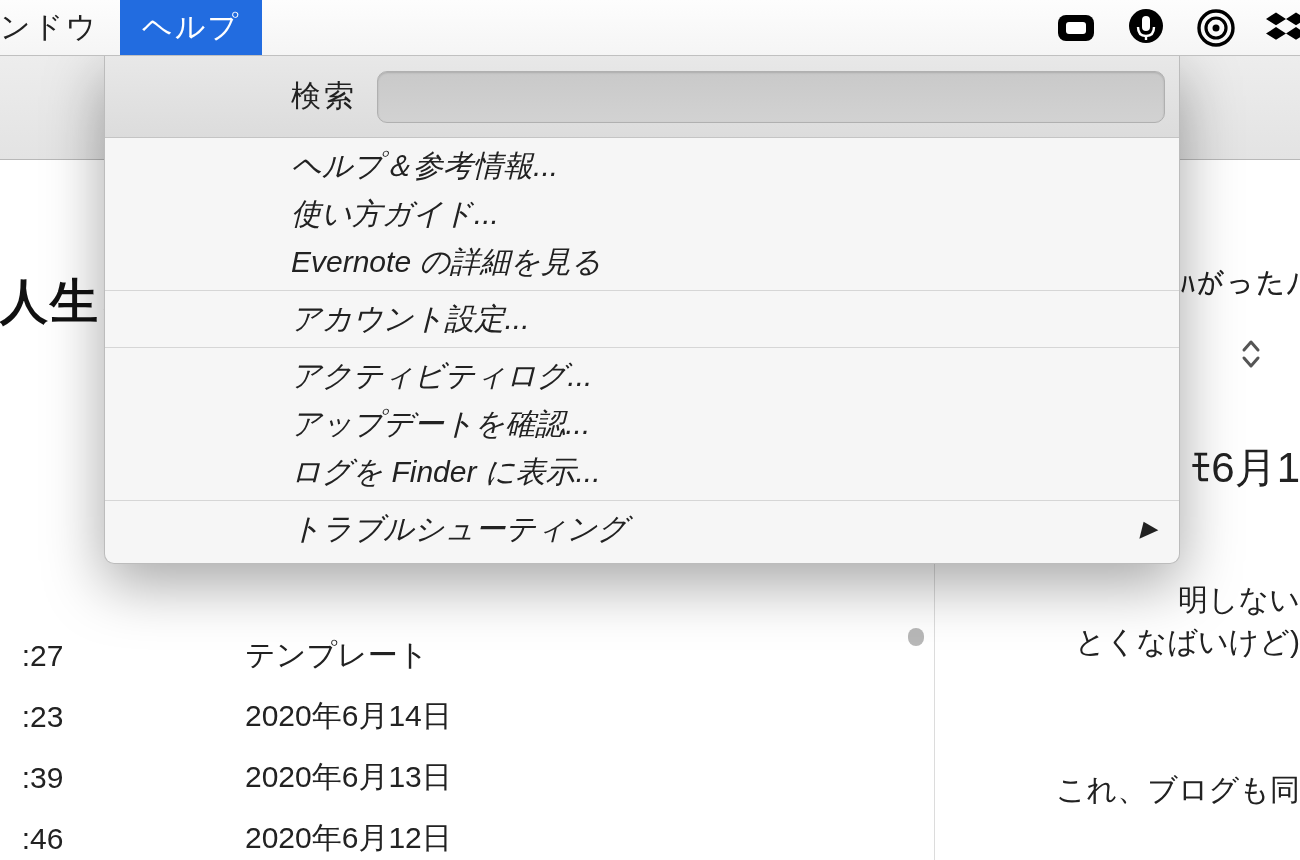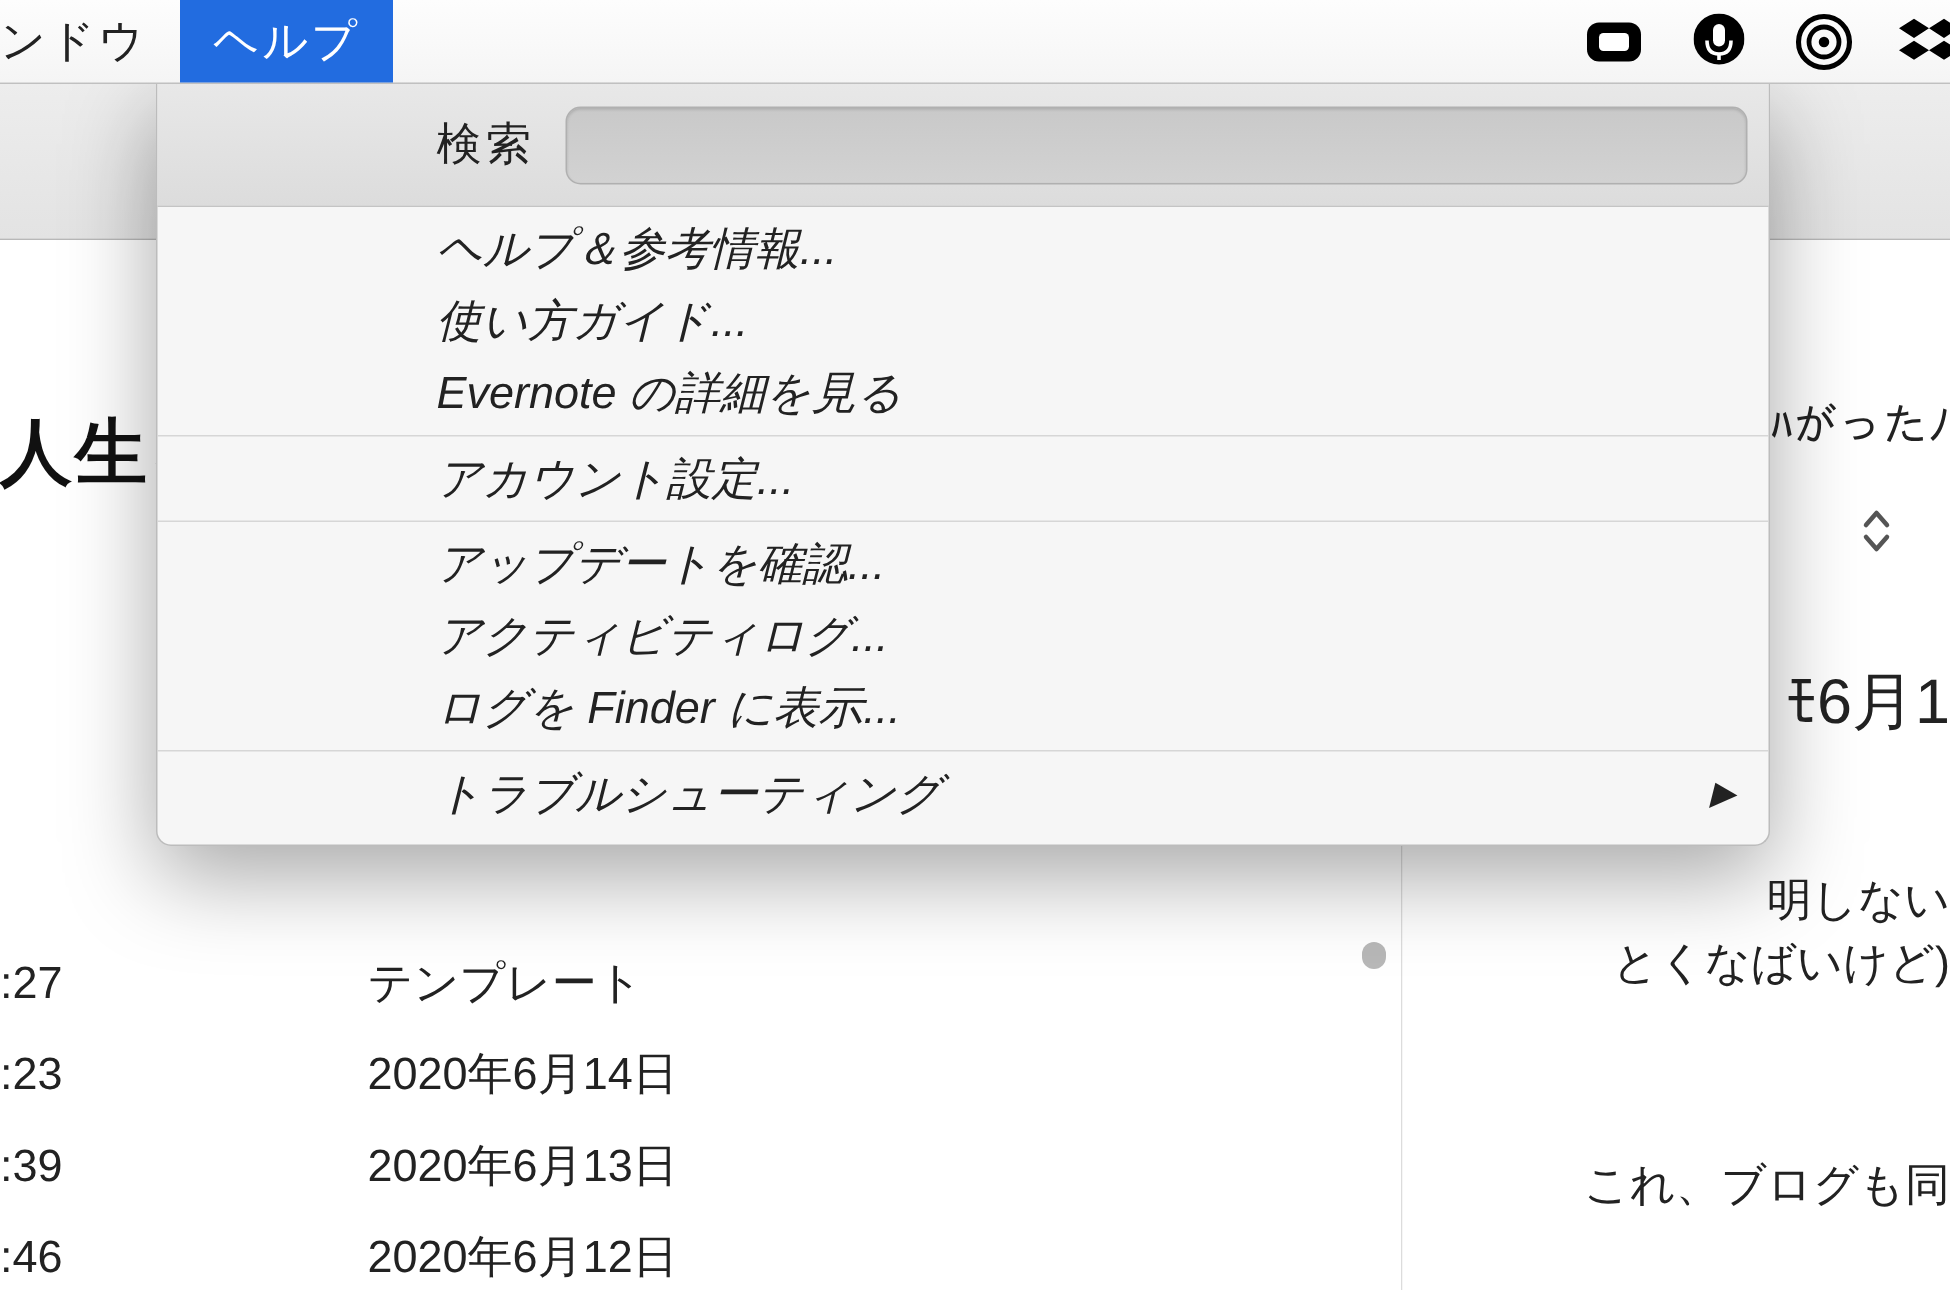"アップデートを確認..." div.menu-item { order: before "アクティビティログ..." -> after "アクティビティログ..." }
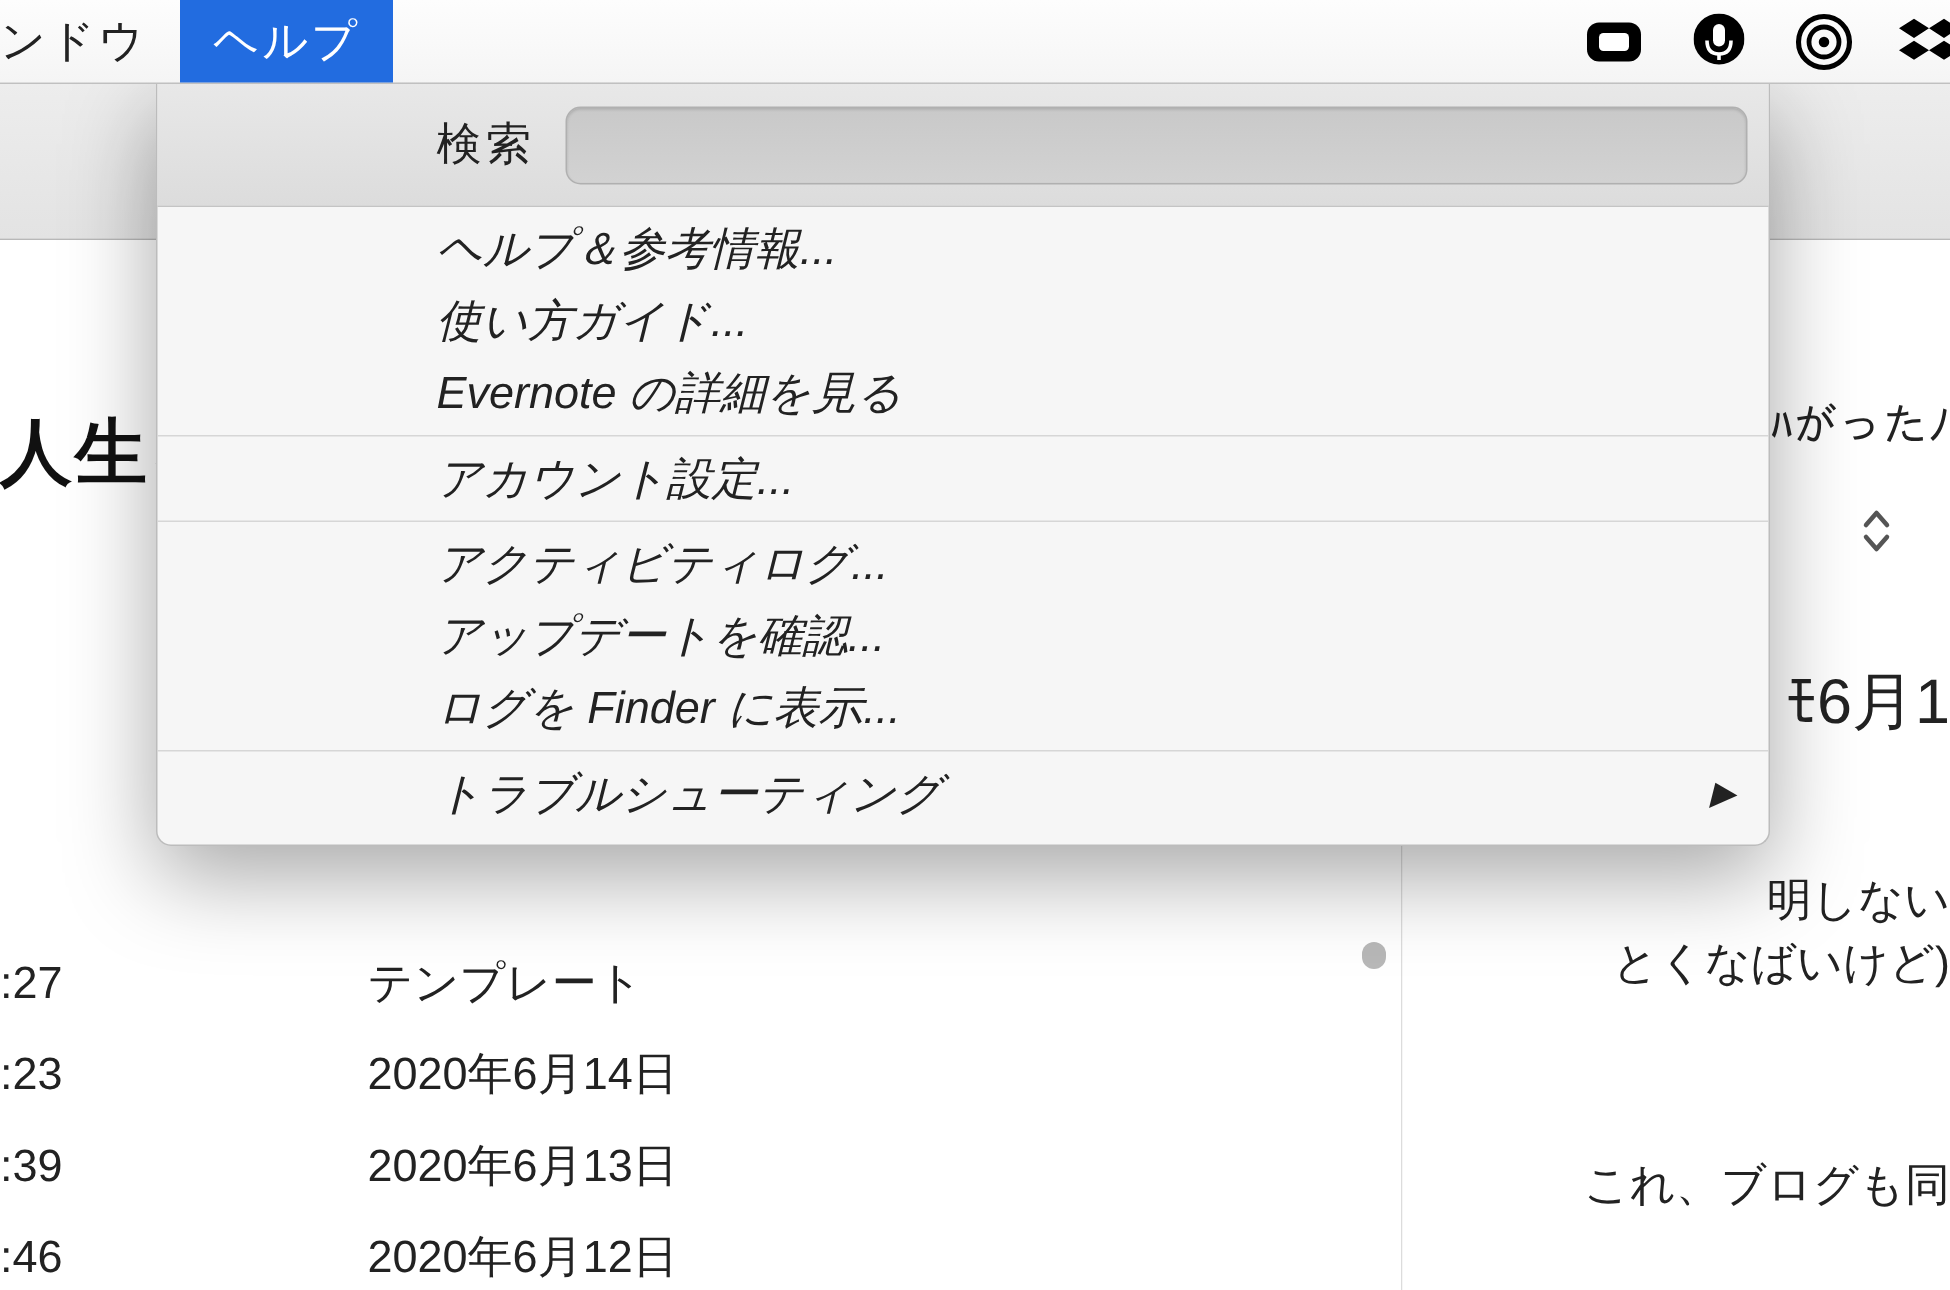":27" .list-row .time-frag { text-align: left -> center }
